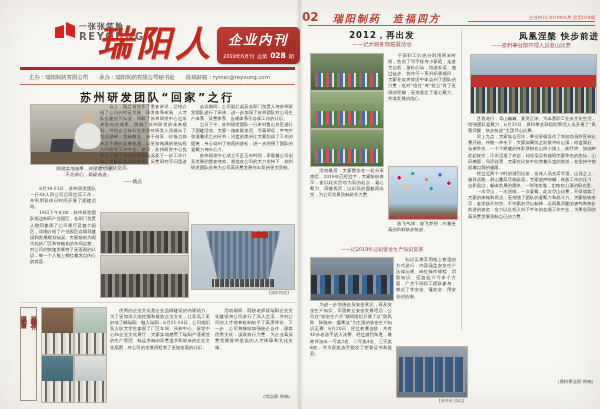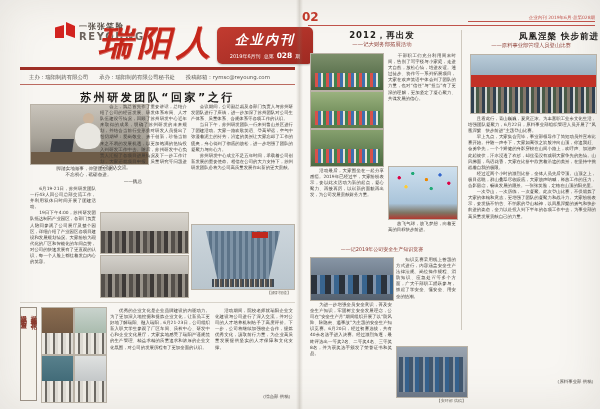"瑞阳制药 造福四方" div.abs { html: none -> <div>瑞阳制药 造福四方</div> }
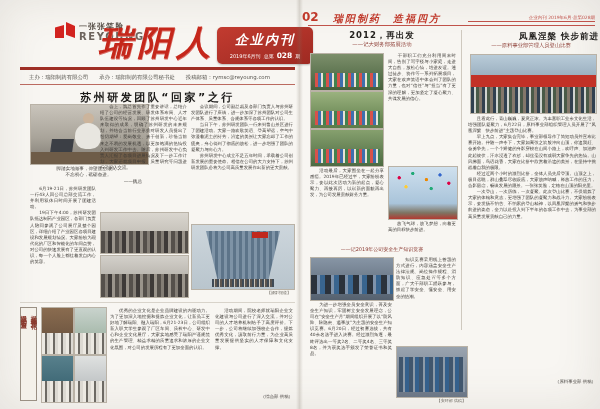"企业内刊" #badge { width: 96px -> 83px }
